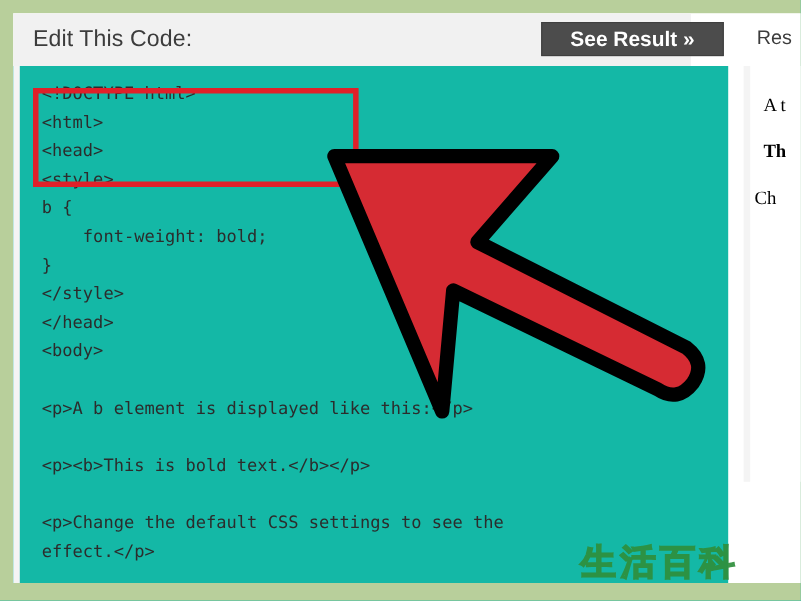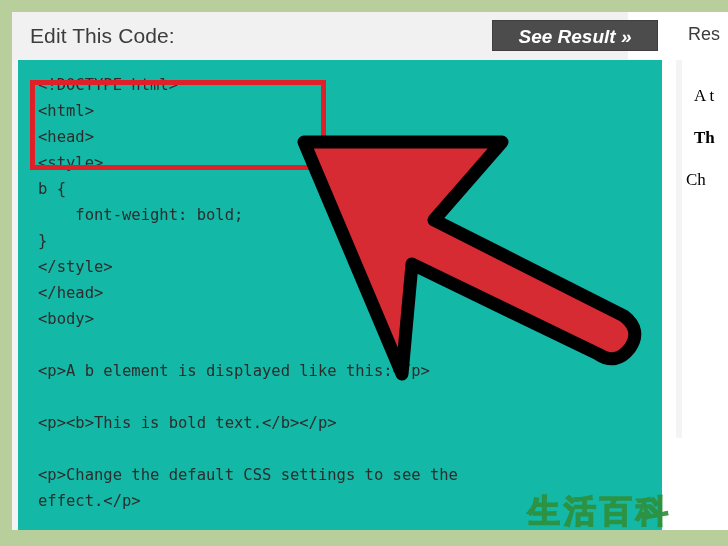"See Result »" #see-result-btn { font-style: italic -> none }
